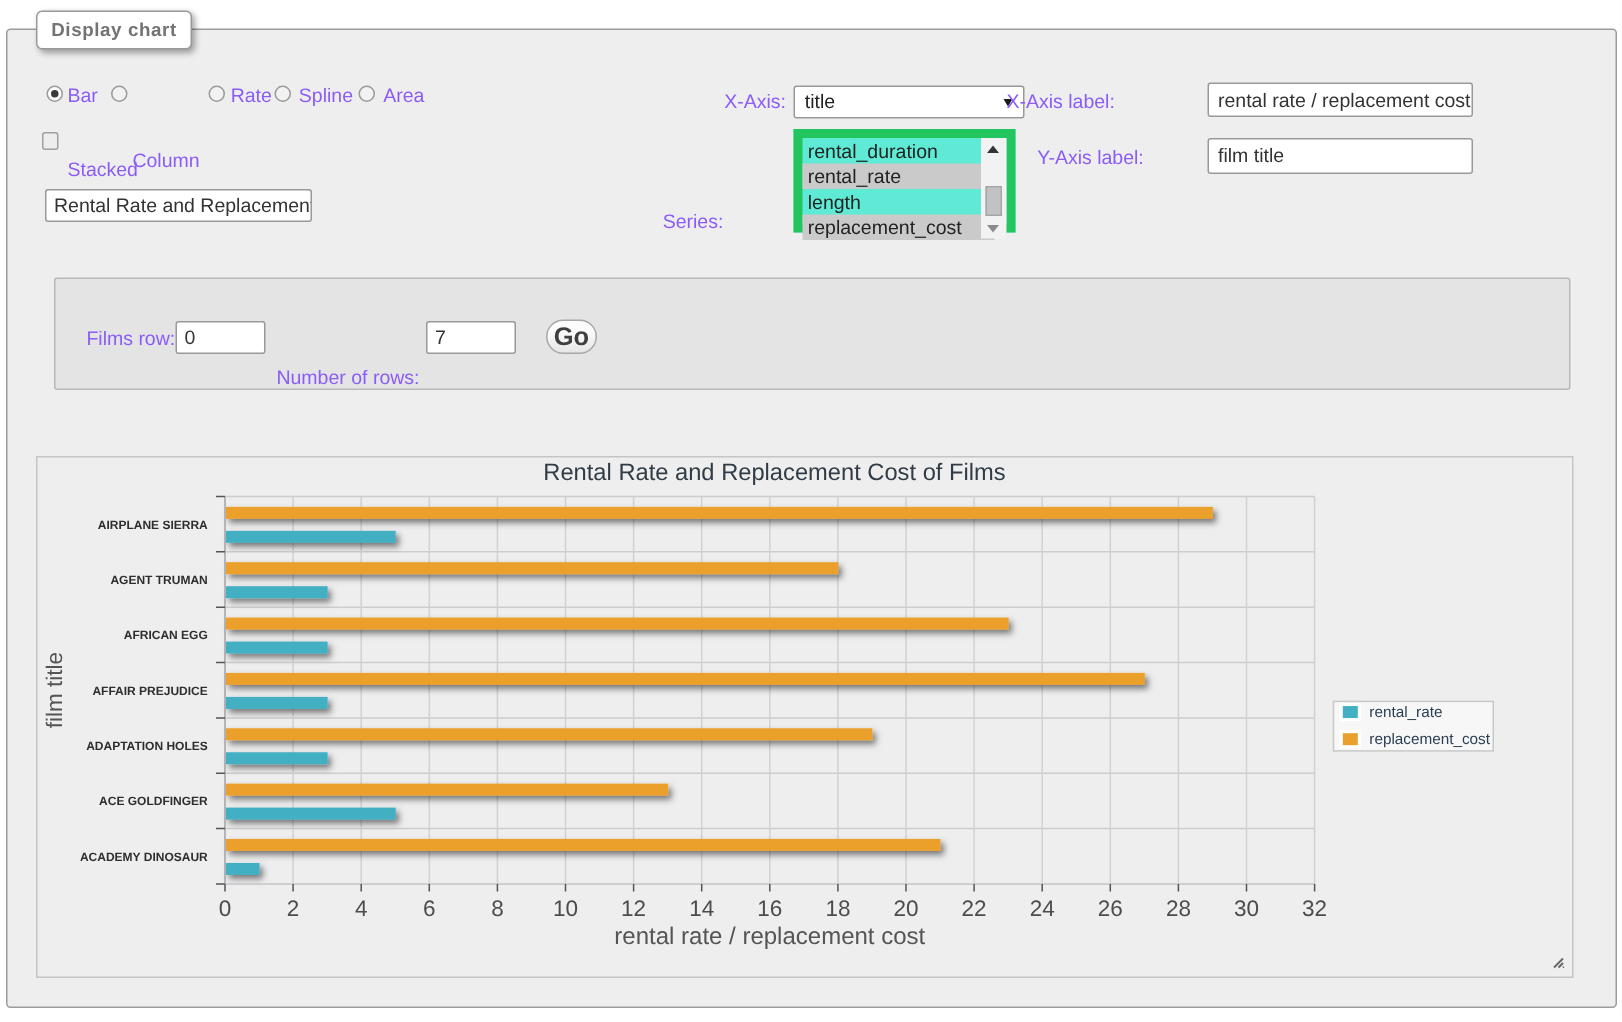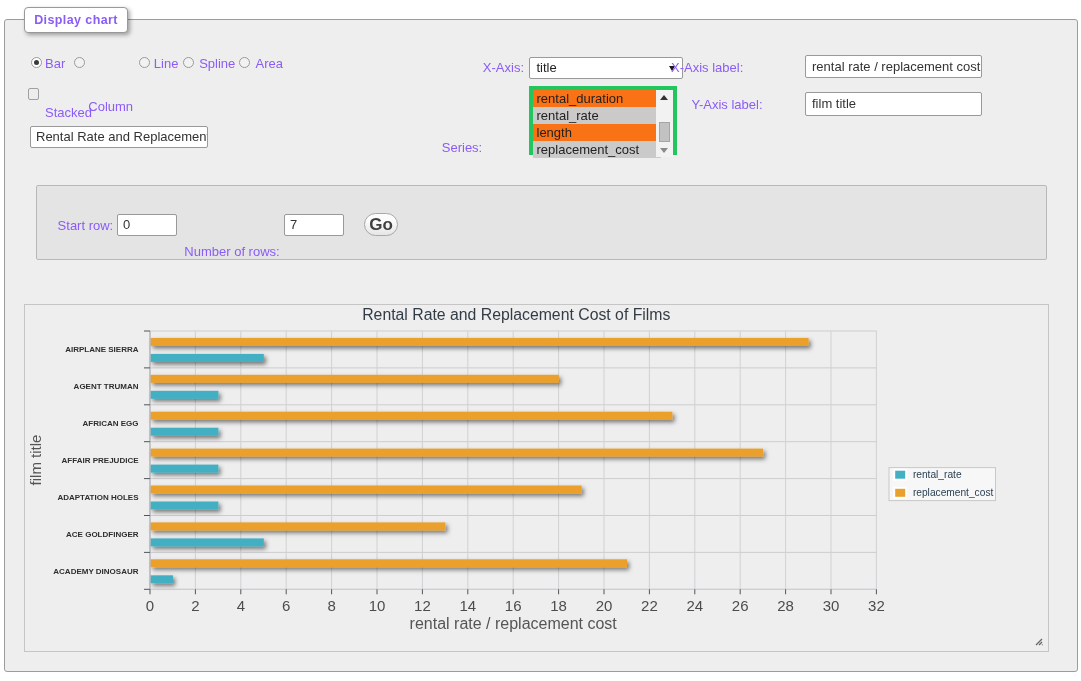"Display chart" #legendbox { color: #8b5cf6 -> #737373 }
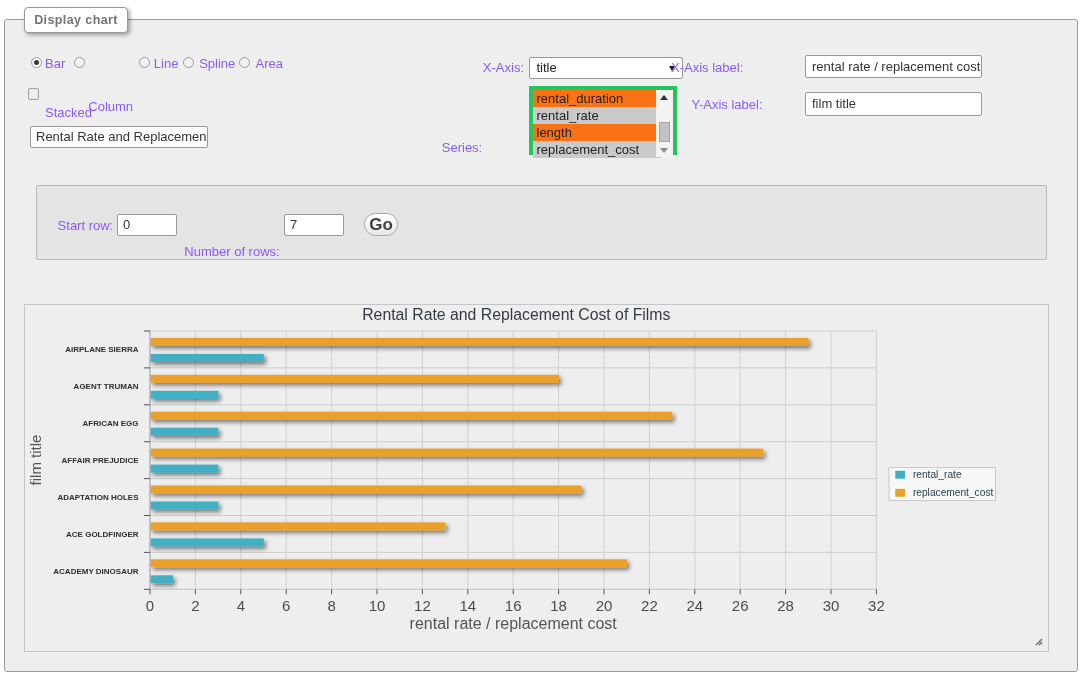"Line" span.abs { text: Line -> Rate }
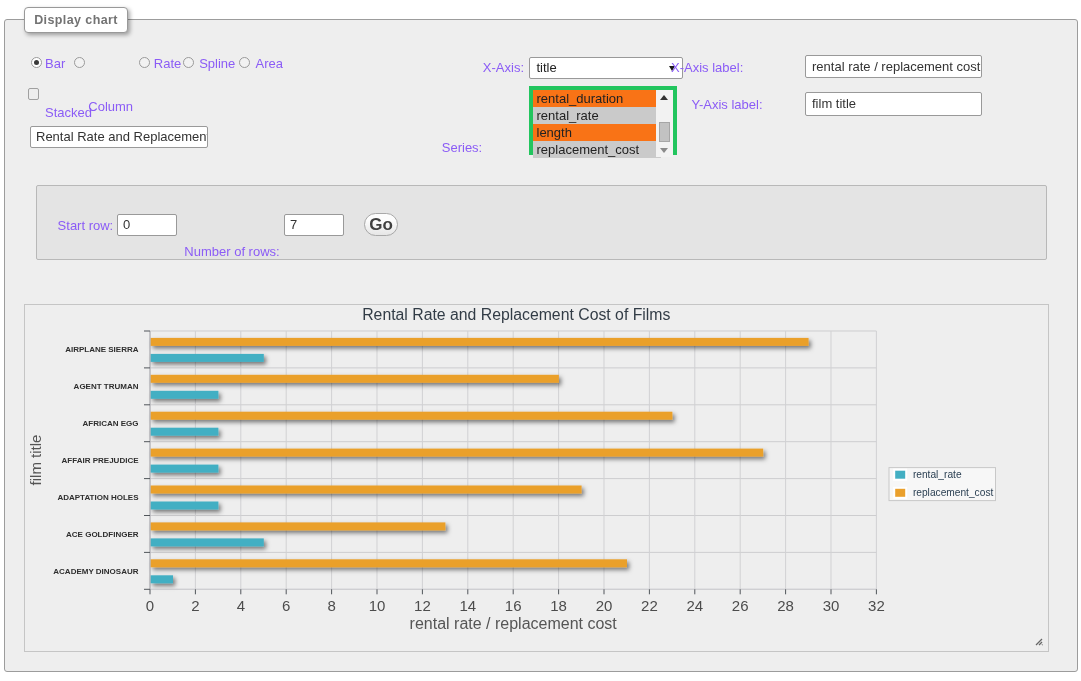"rental_duration" div.abs { background: #f97316 -> #5eead4; border: 4px solid #22c55e -> 6px solid #22c55e }
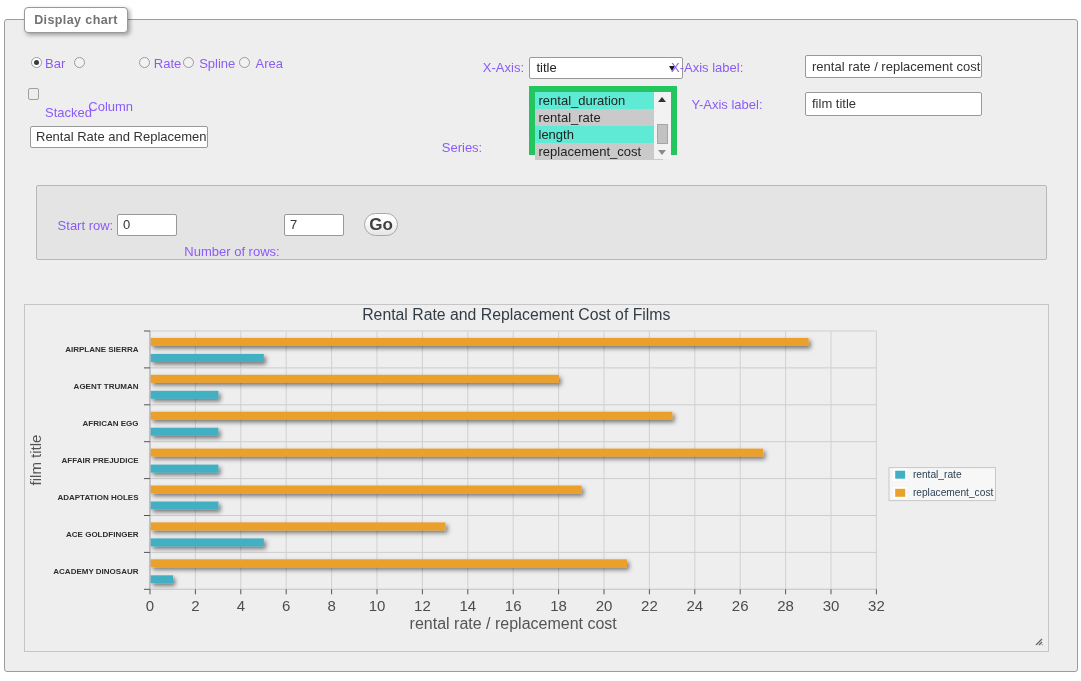"Start row:" div.abs { text: Start -> Films }
